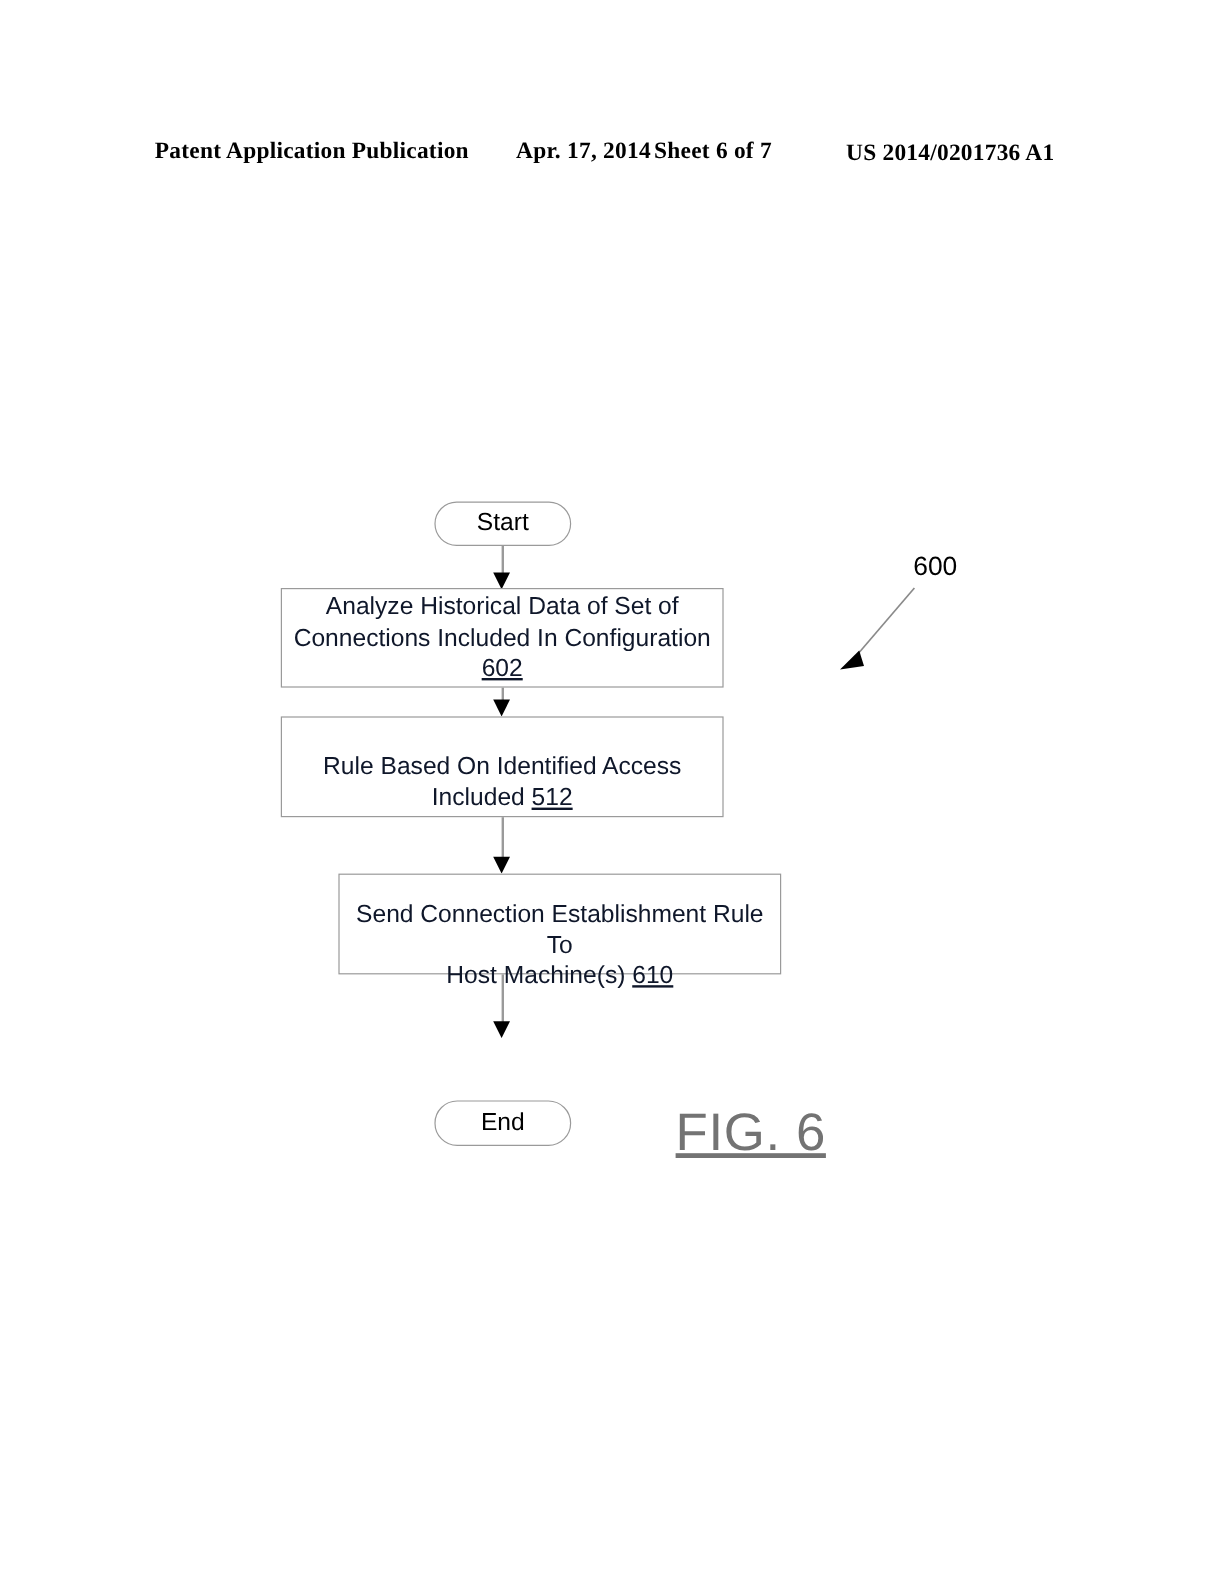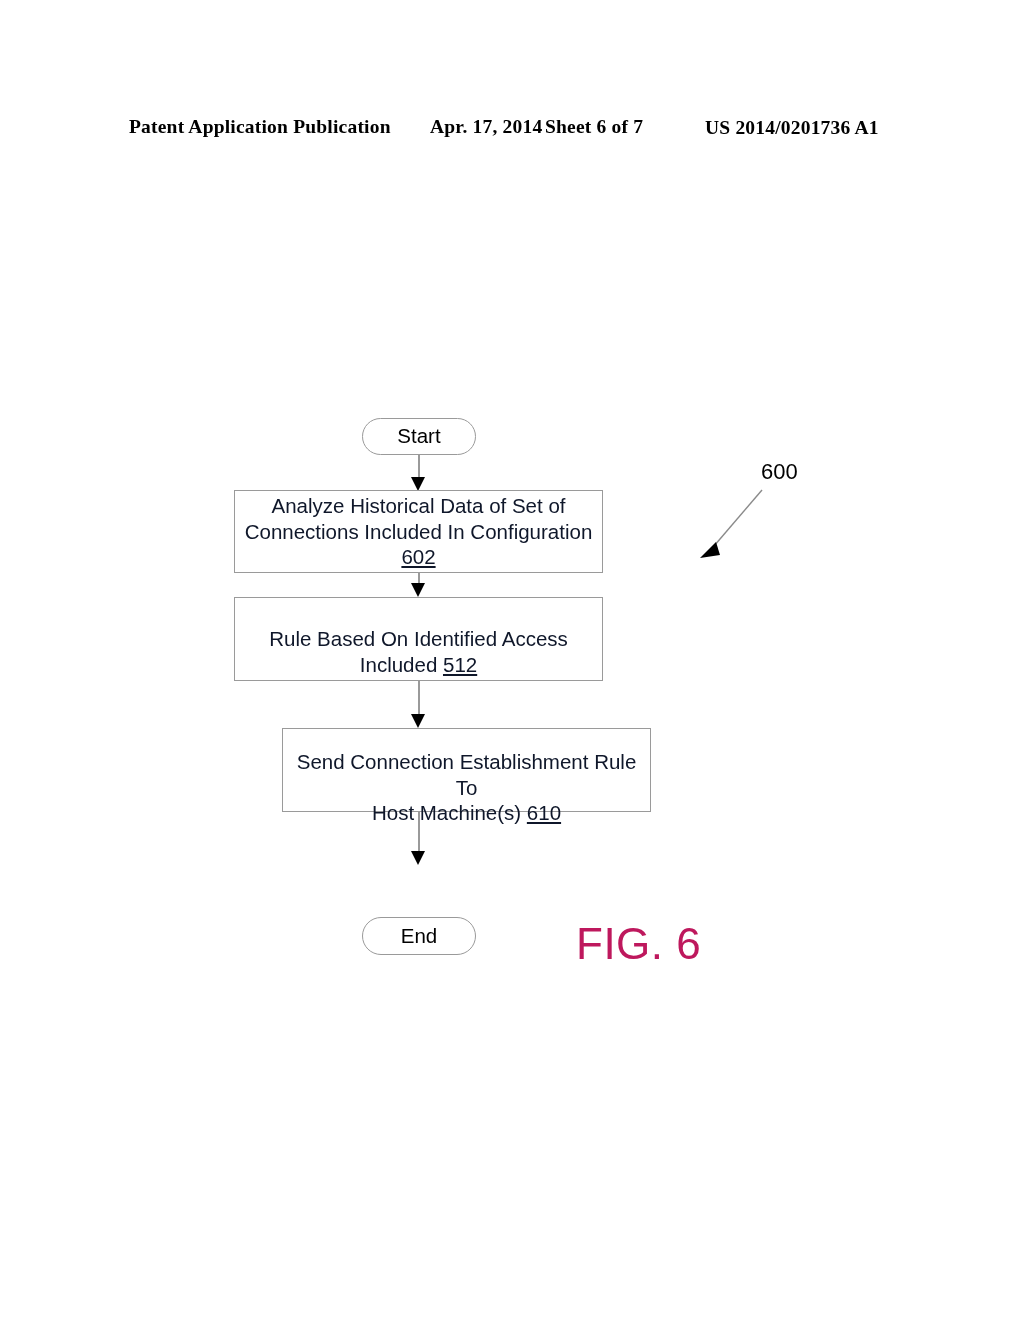"FIG. 6" #fig-caption { color: #be185d -> #737373; left: 576px -> 563px; text-decoration: none -> underline }
